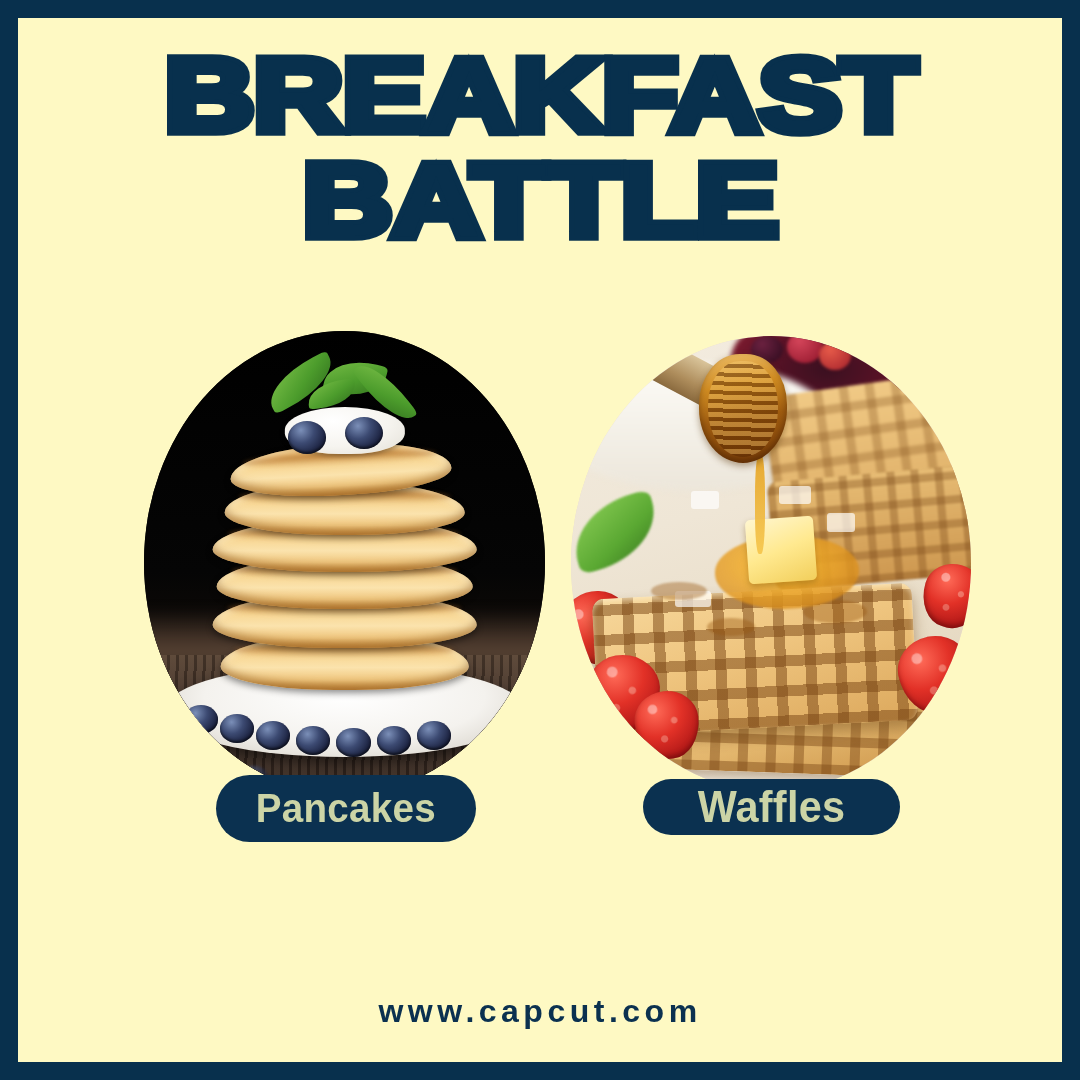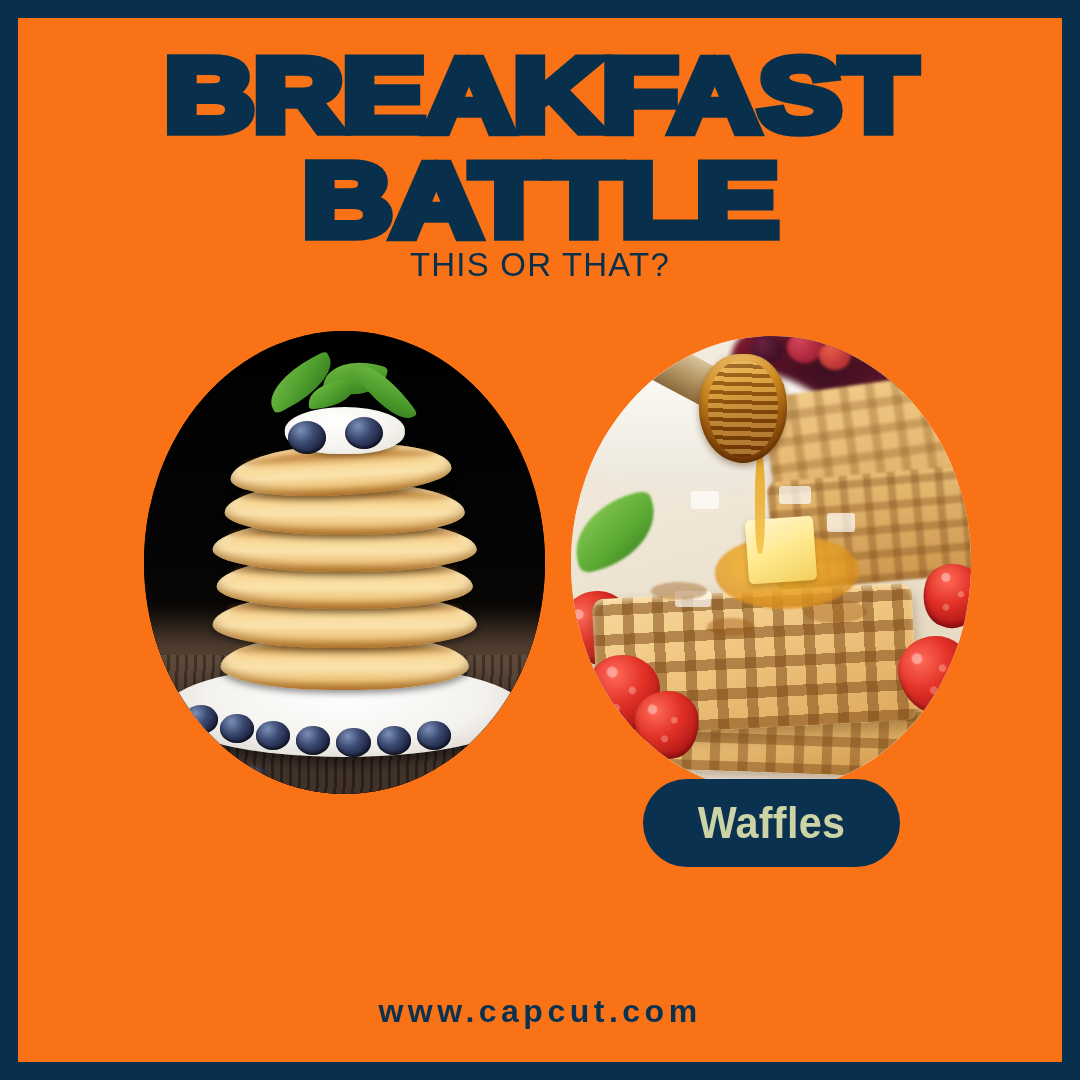"BREAKFAST" #canvas { background: #f97316 -> #fef9c3 }
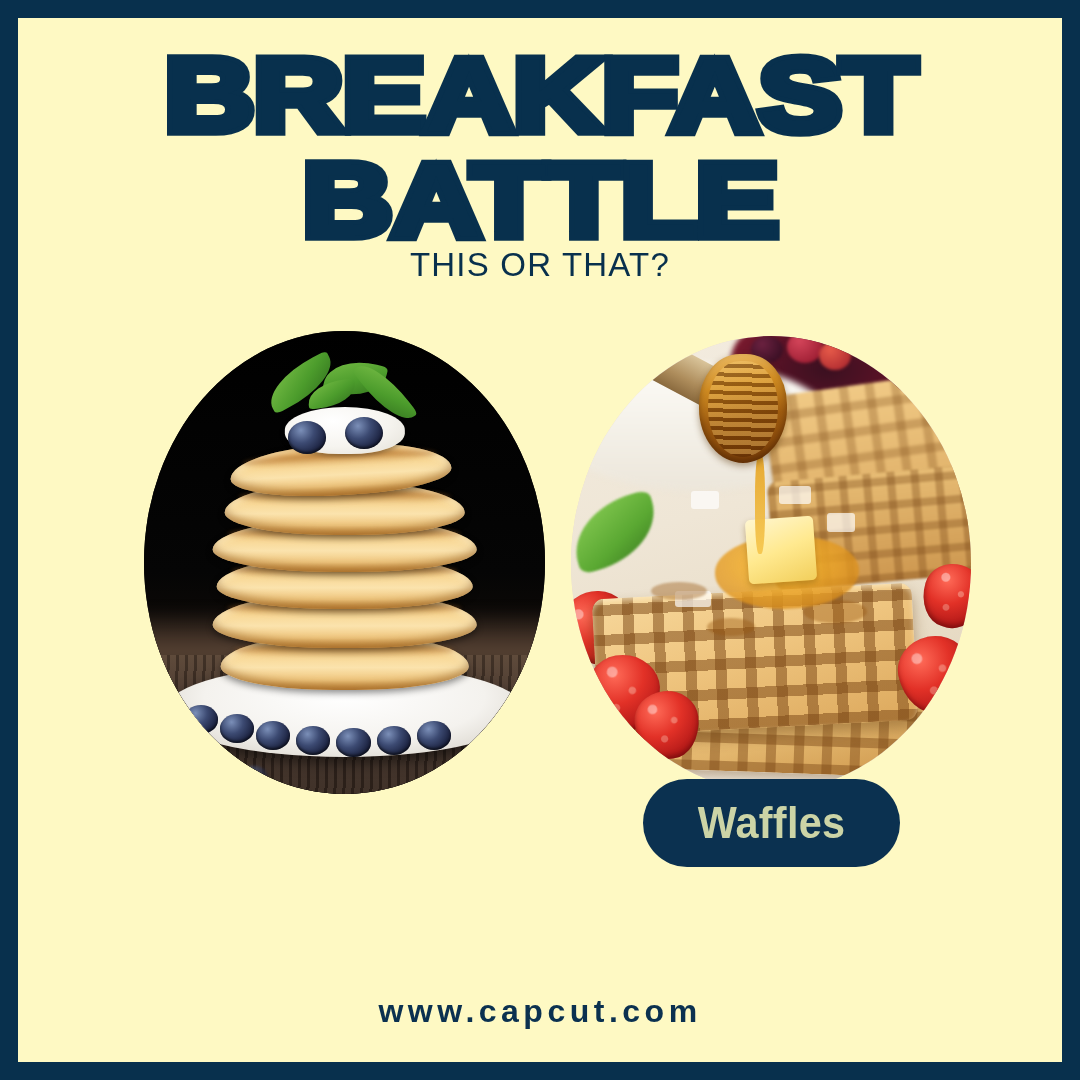"THIS OR THAT?" div.subtitle { html: <div>THIS OR THAT?</div> -> none }
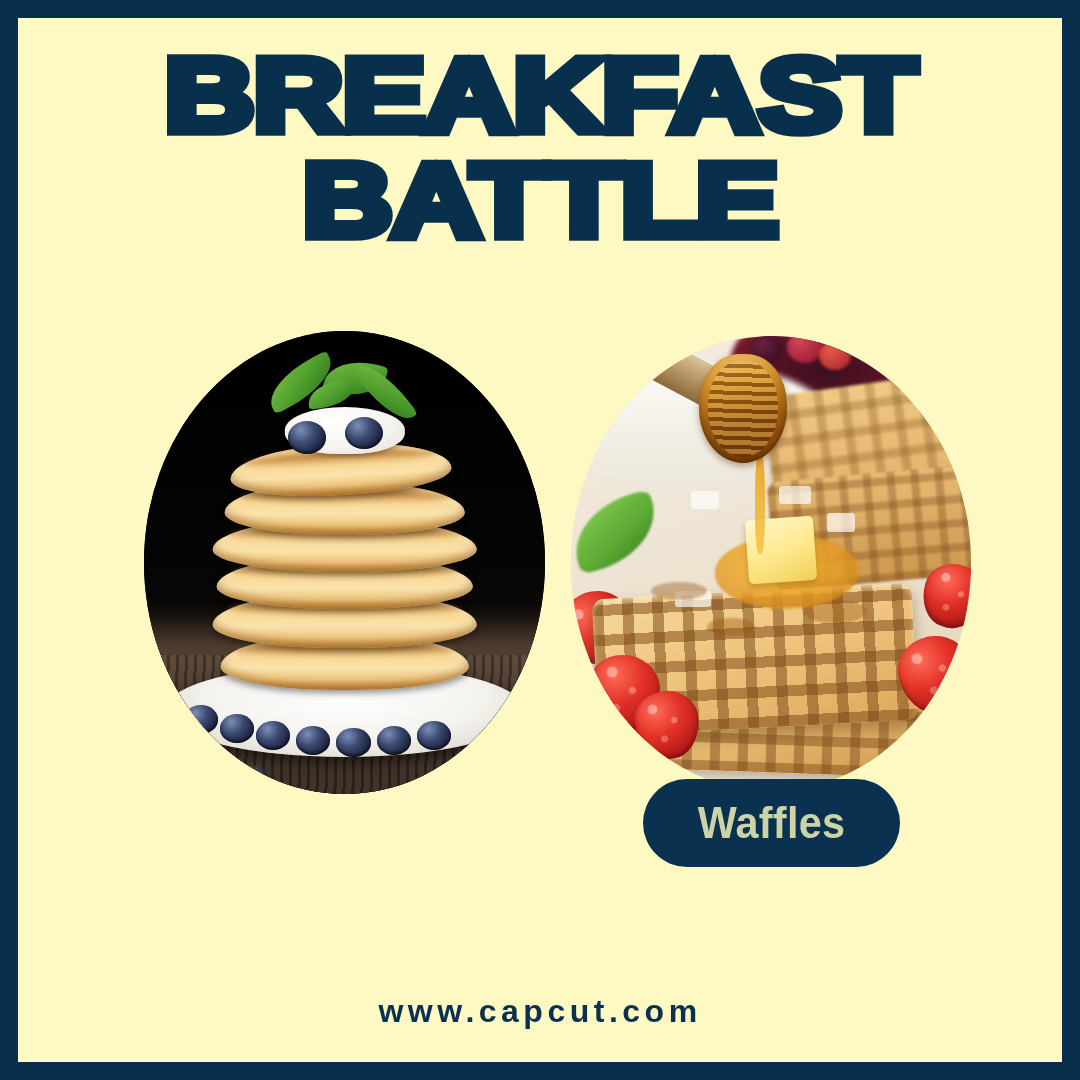"Pancakes" div.badge { html: none -> <div> <span>Pancakes</span> </div> }
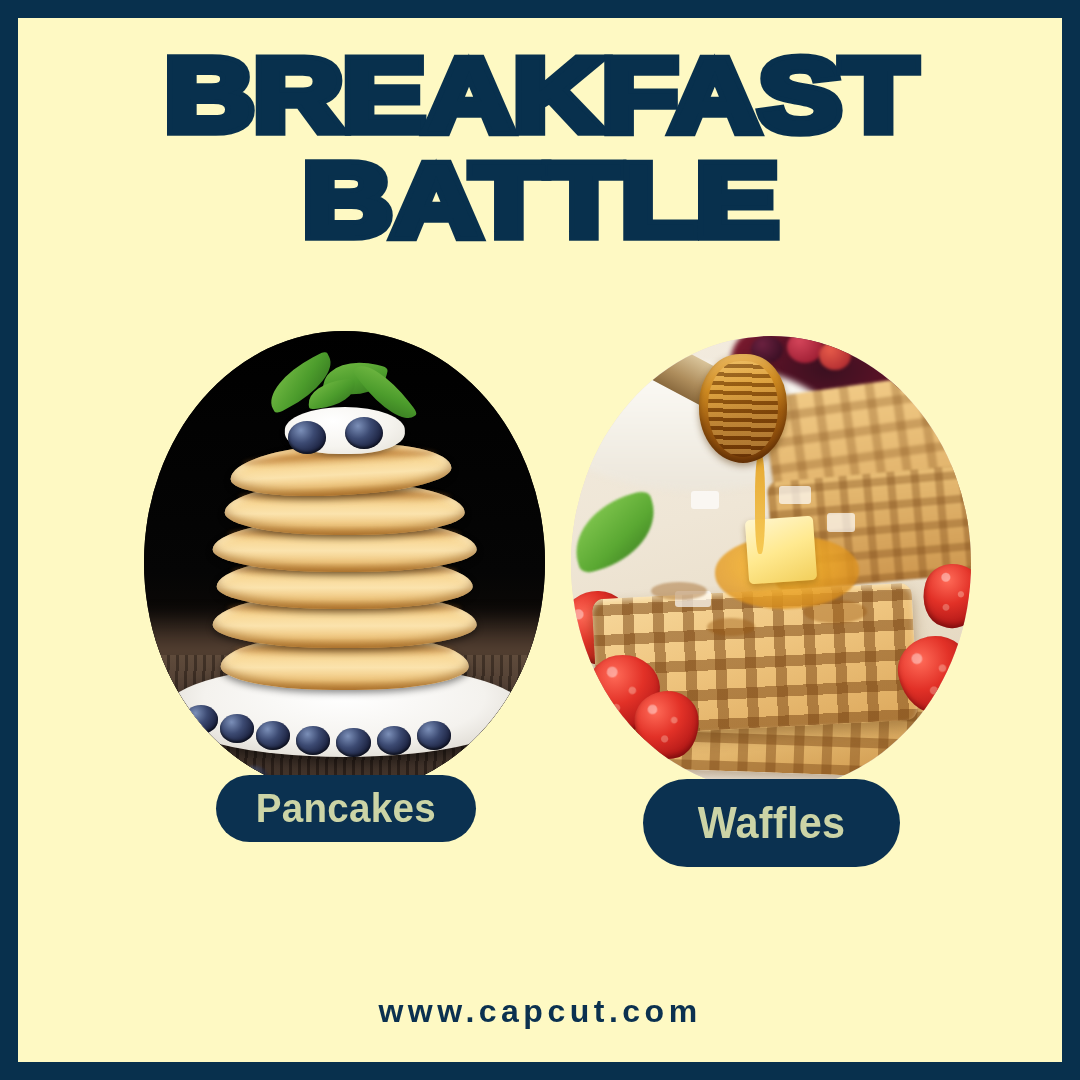"Waffles" #badge-waffles { height: 88px -> 56px }
